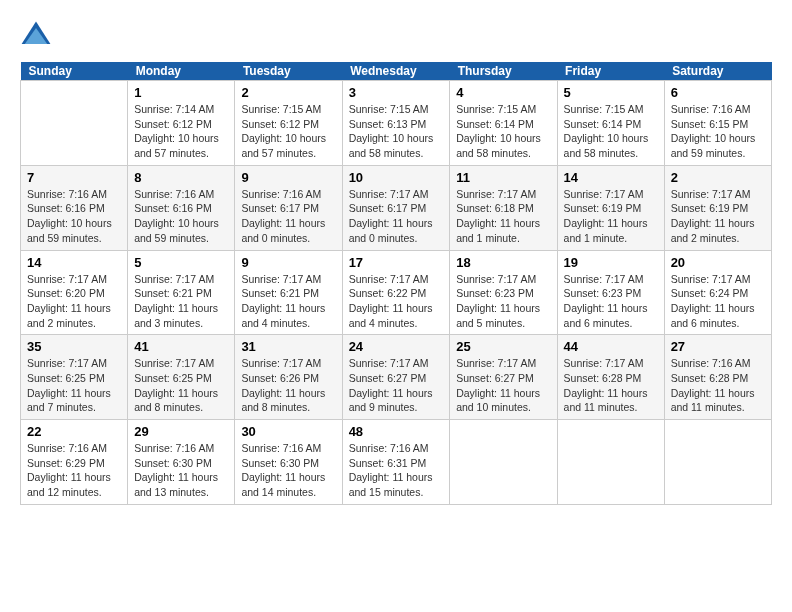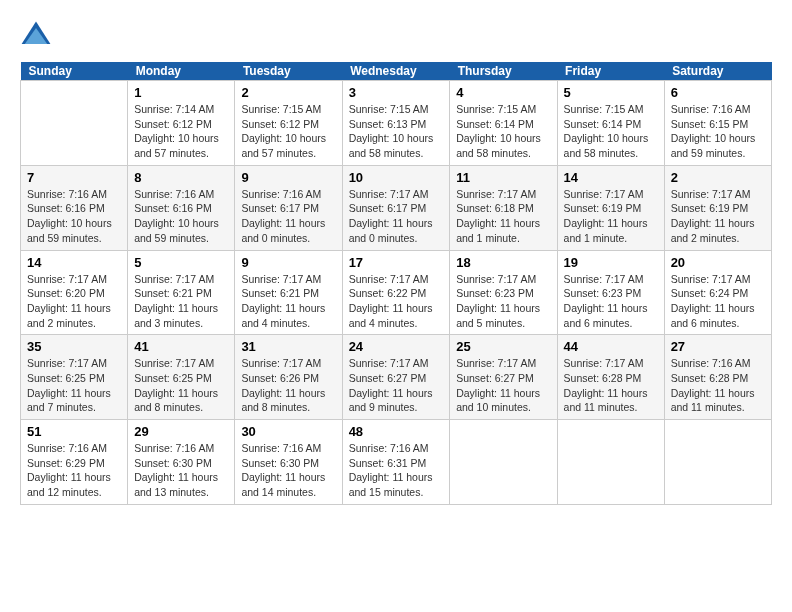"51" span.day-num { text: 51 -> 22 }
